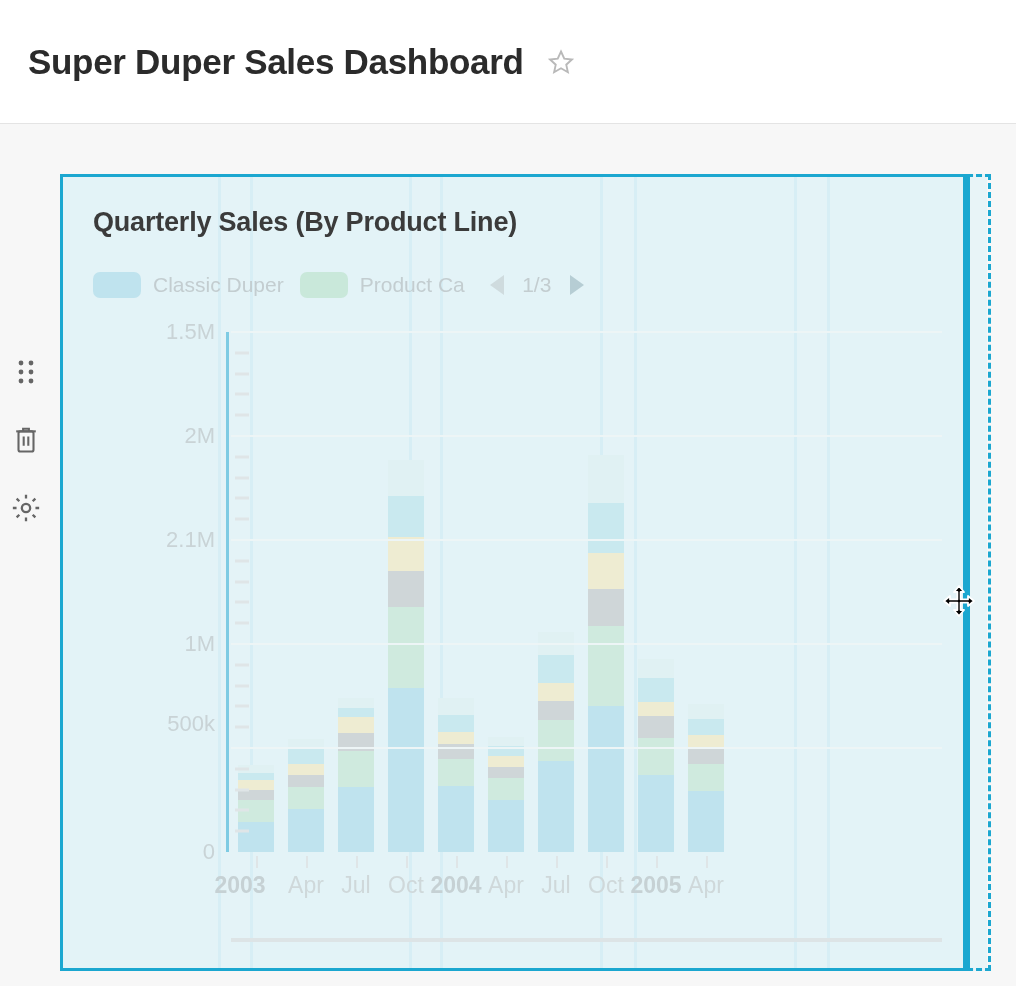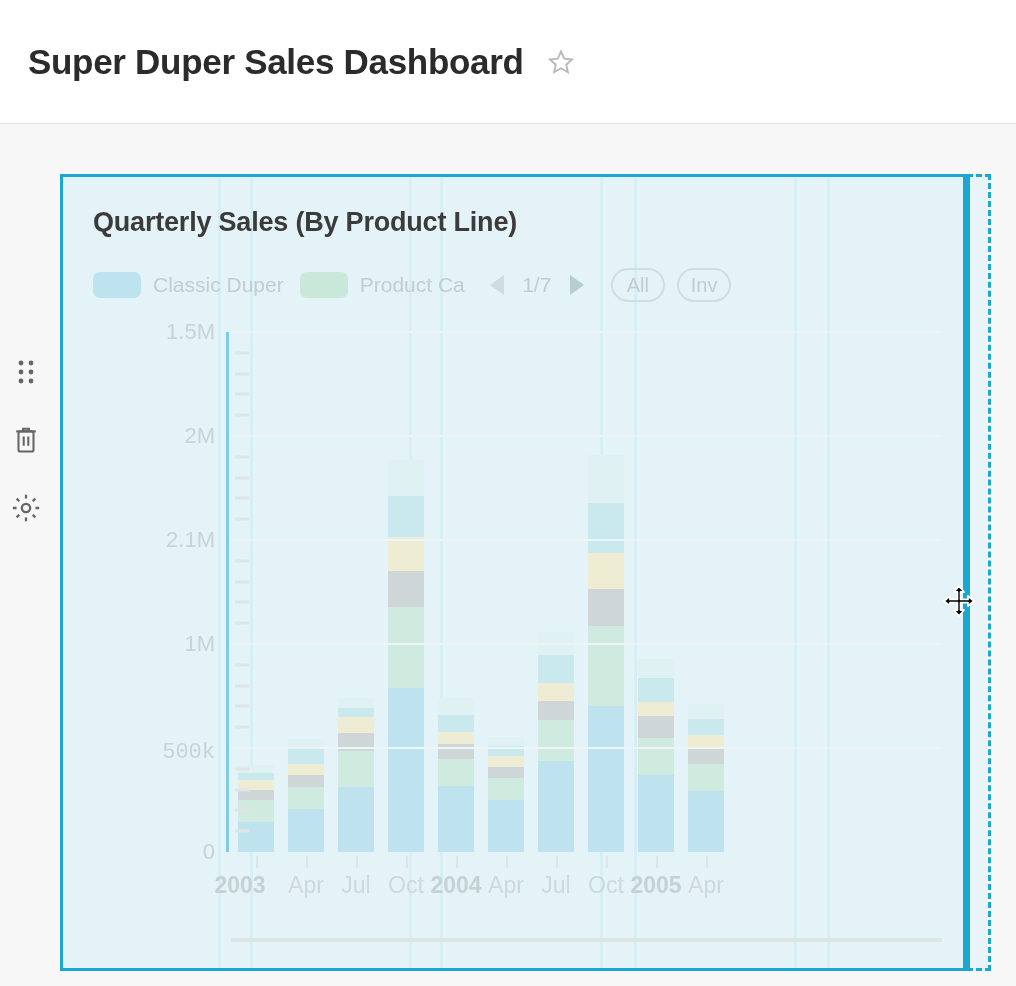"1/7" div.pager-count { text: 1/7 -> 1/3 }
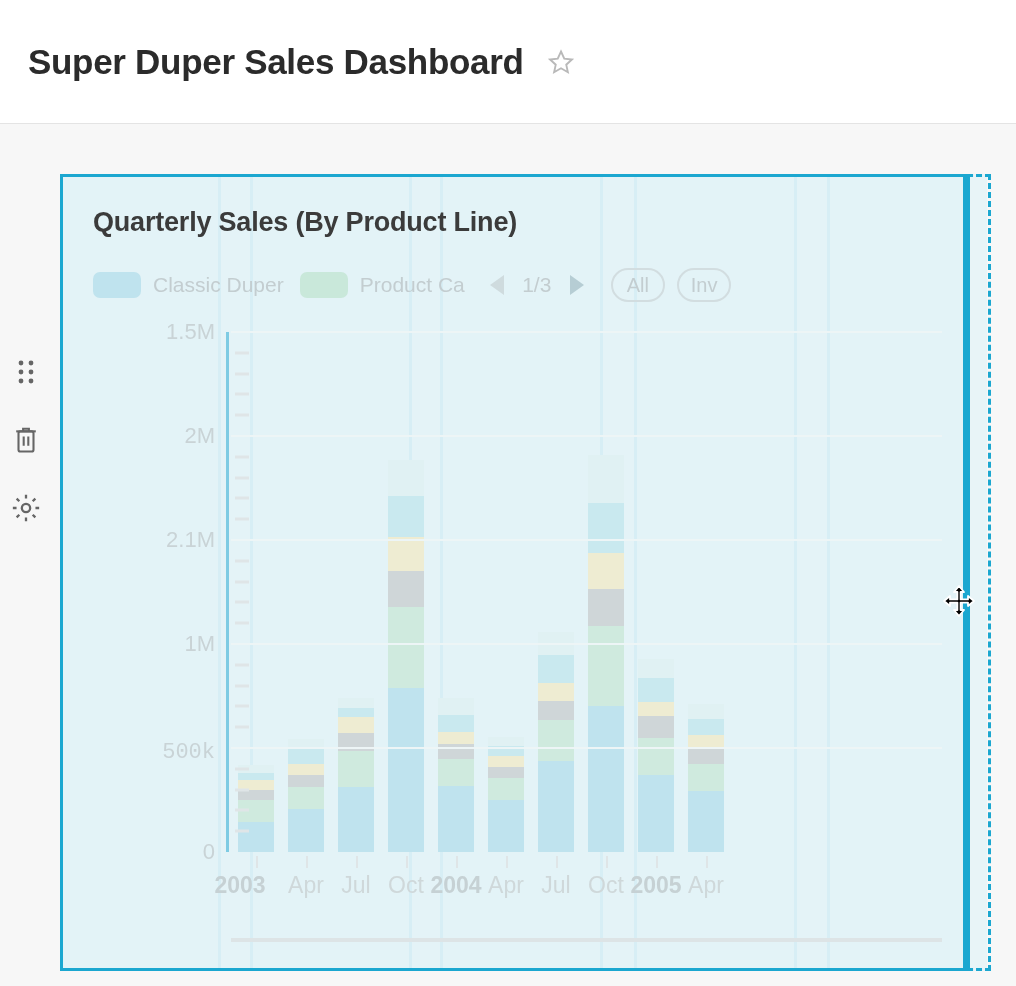"All" div.pill-group { html: <div> <div>All</div> <div>Inv</div> </div> -> none }
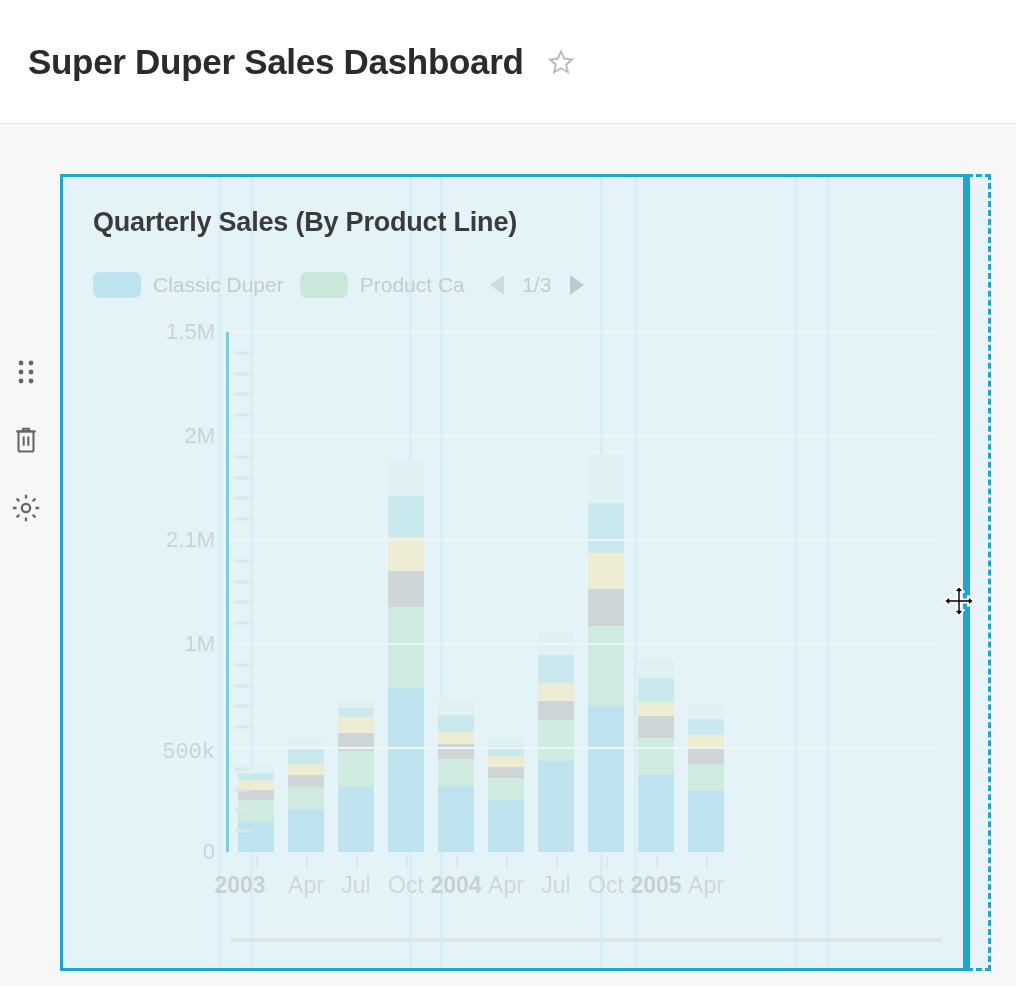"500k" div.y-tick-label { font-family: Liberation Mono, monospace -> none; top: 420px -> 392px }
